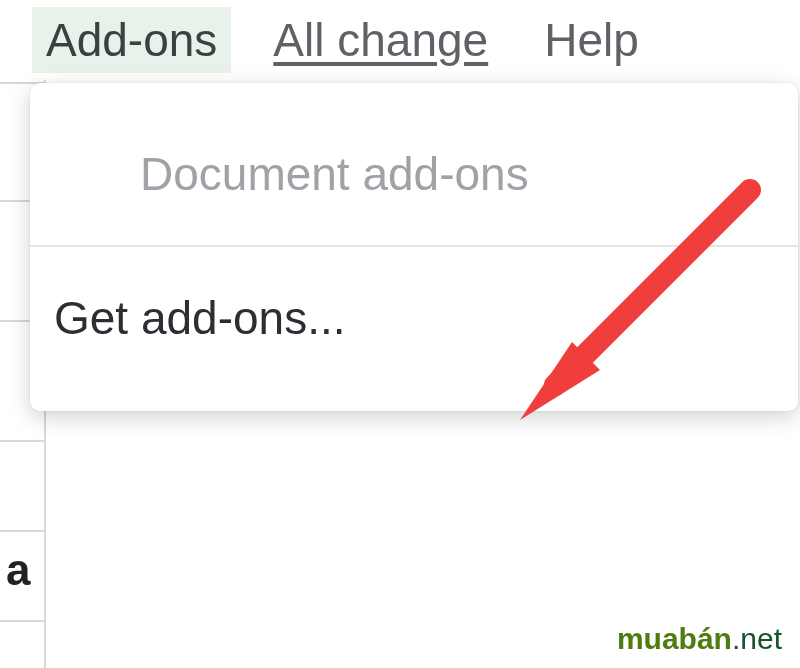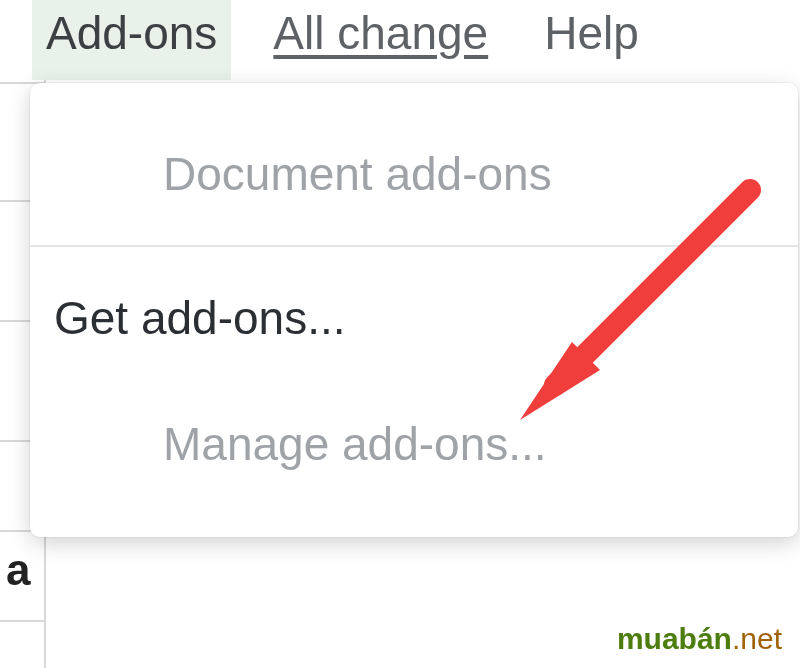"Add-ons" .menubar { align-items: none -> center }
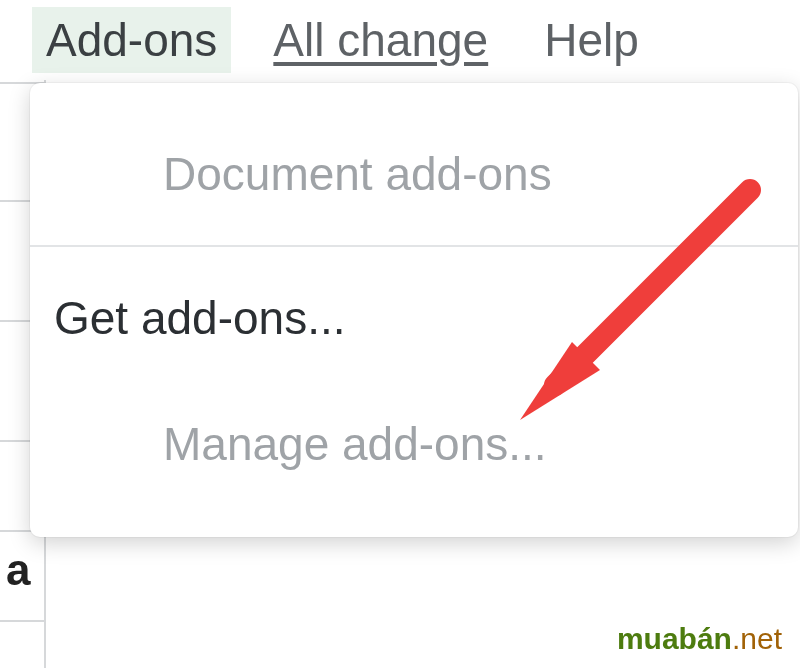"Document add-ons" .dropdown-item.disabled { margin-left: 23px -> none }
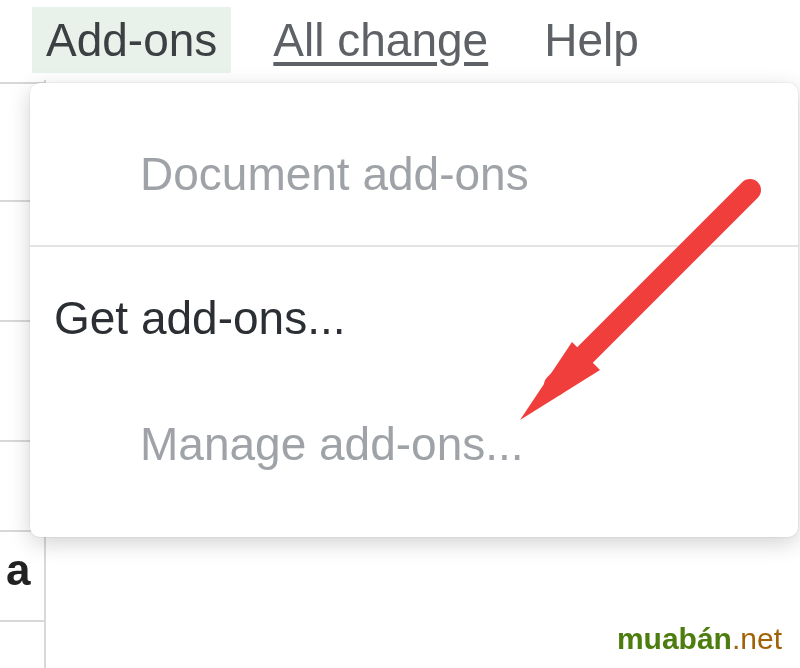"Manage add-ons..." div.dropdown-item { html: <div>Manage add-ons...</div> -> none }
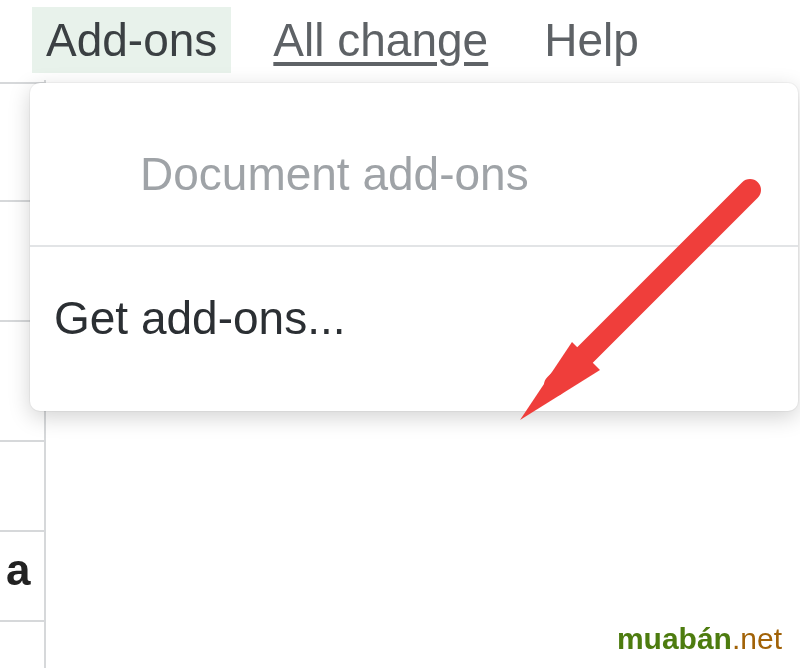".net" .watermark .w2 { color: #a16207 -> #14532d }
